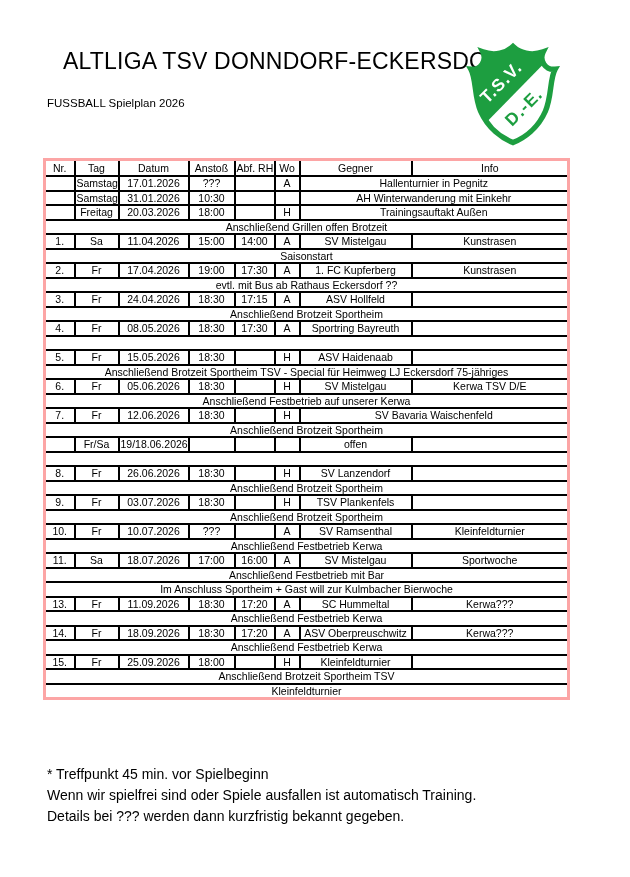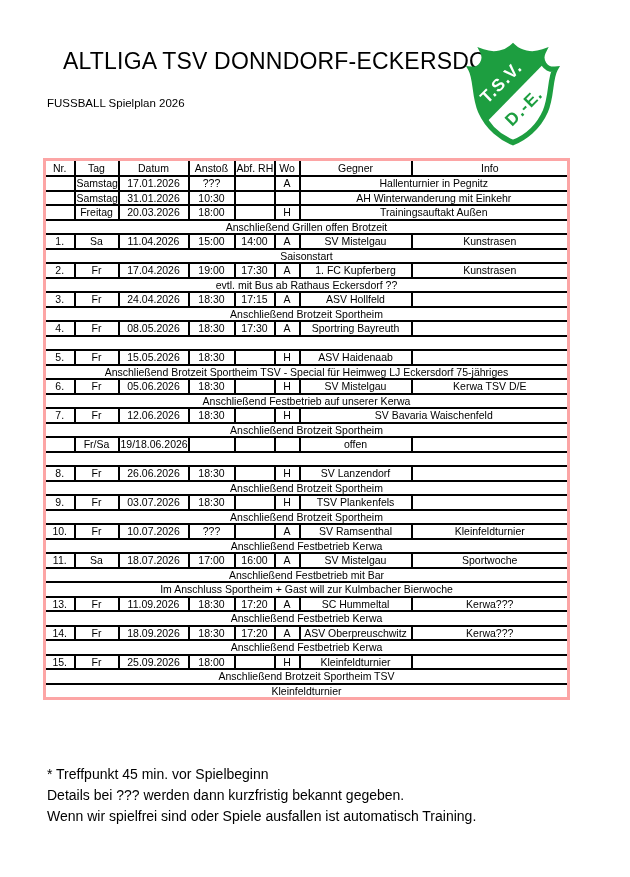"Details bei ??? werden dann" div { order: before "Wenn wir spielfrei sind oder" -> after "Wenn wir spielfrei sind oder" }
